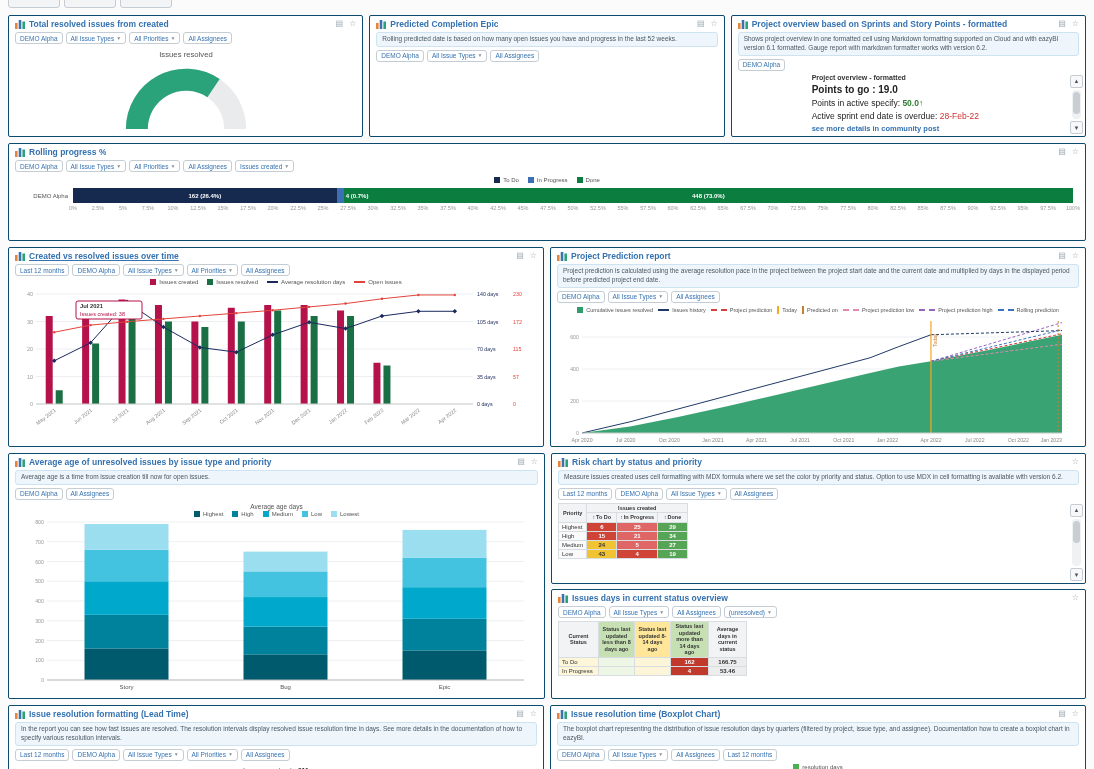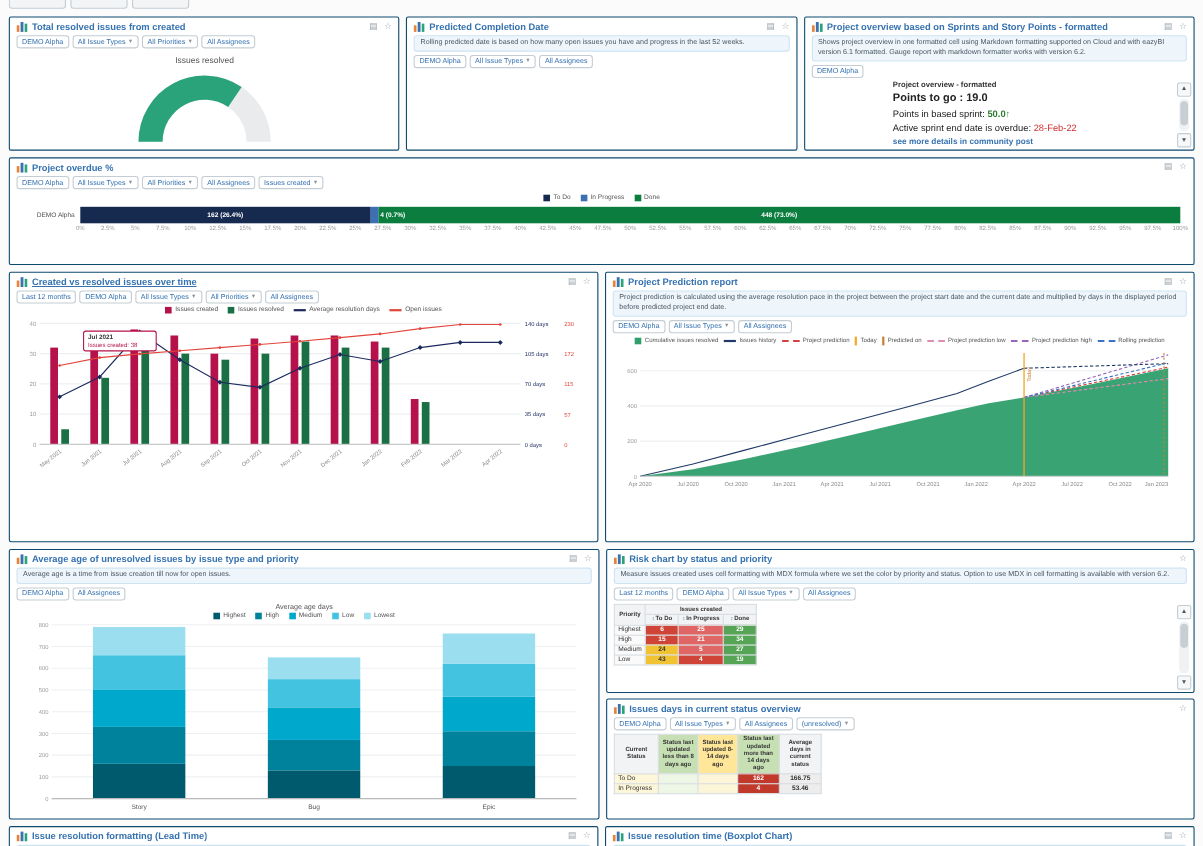"Predicted Completion Date" a.ptitle { text: Date -> Epic }
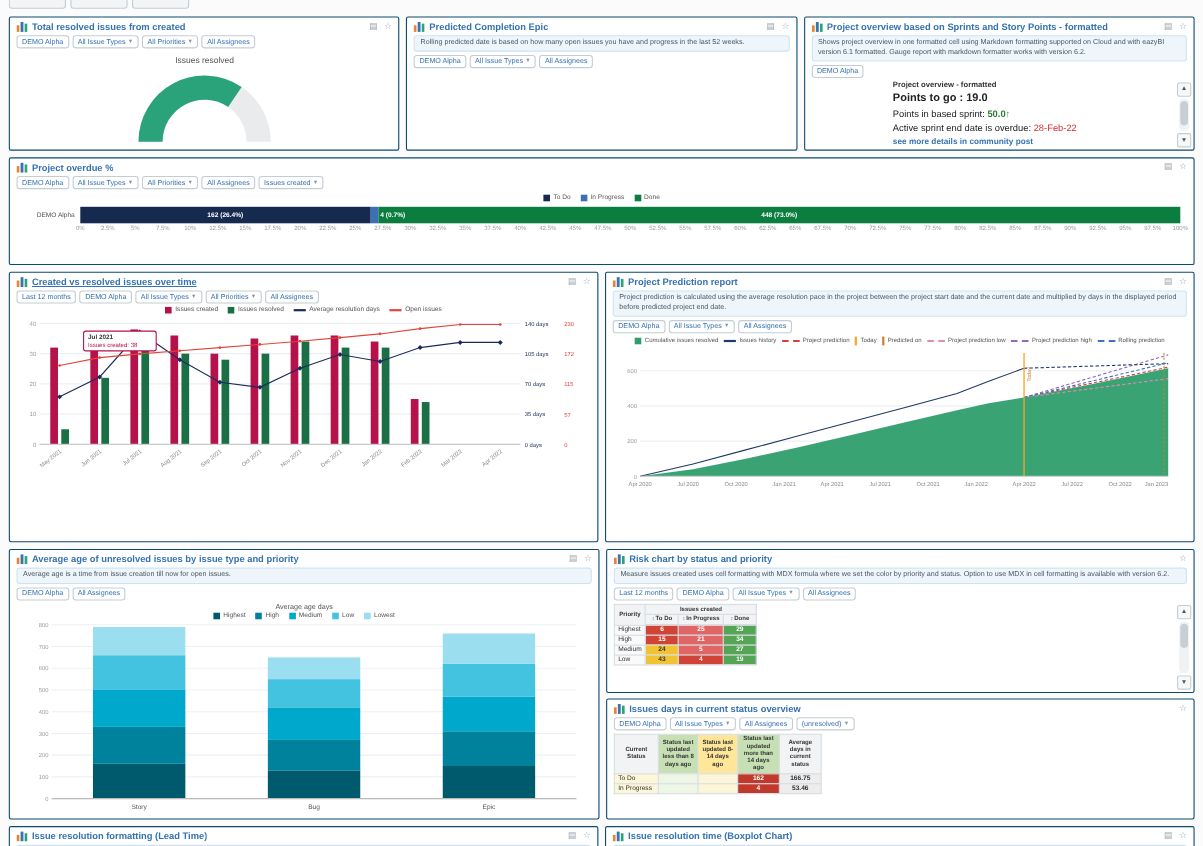"Points in based sprint:" span { text: based sprint -> active specify }
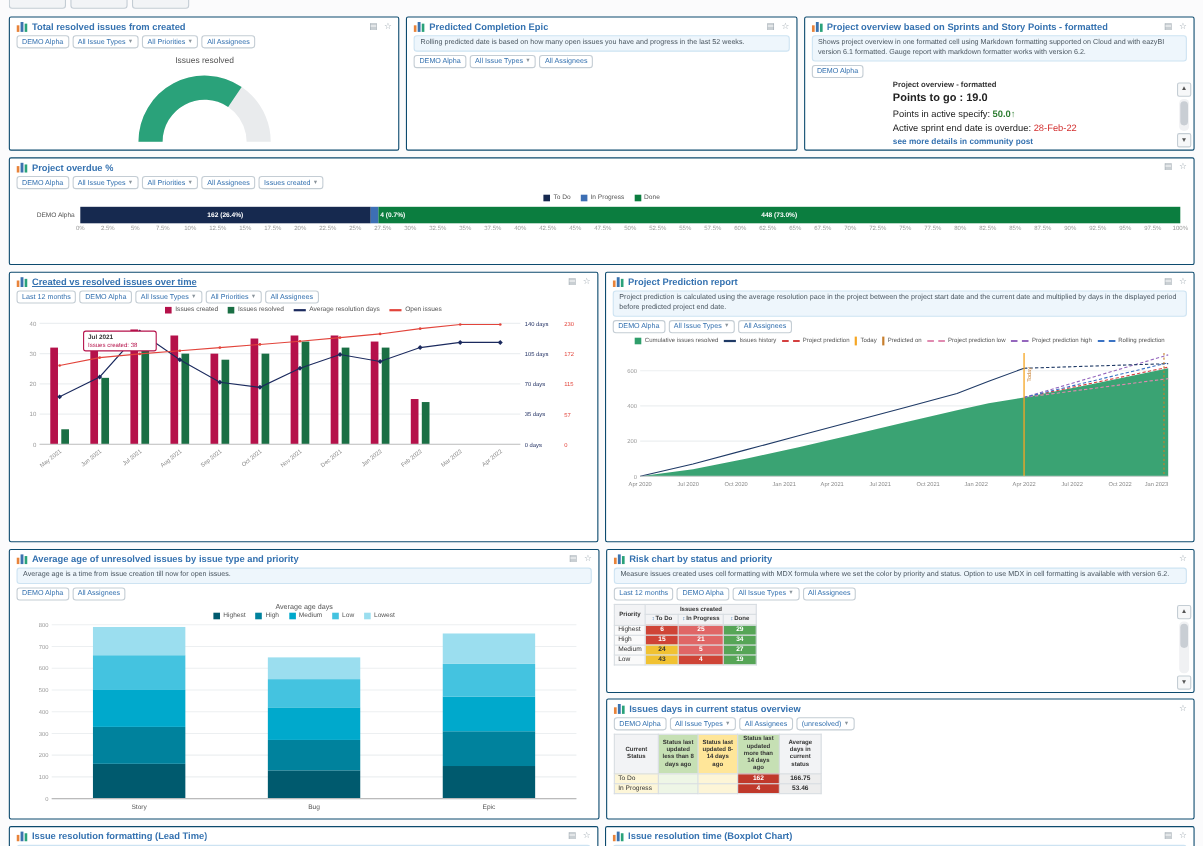"Project overdue %" a.ptitle { text: Project overdue -> Rolling progress }
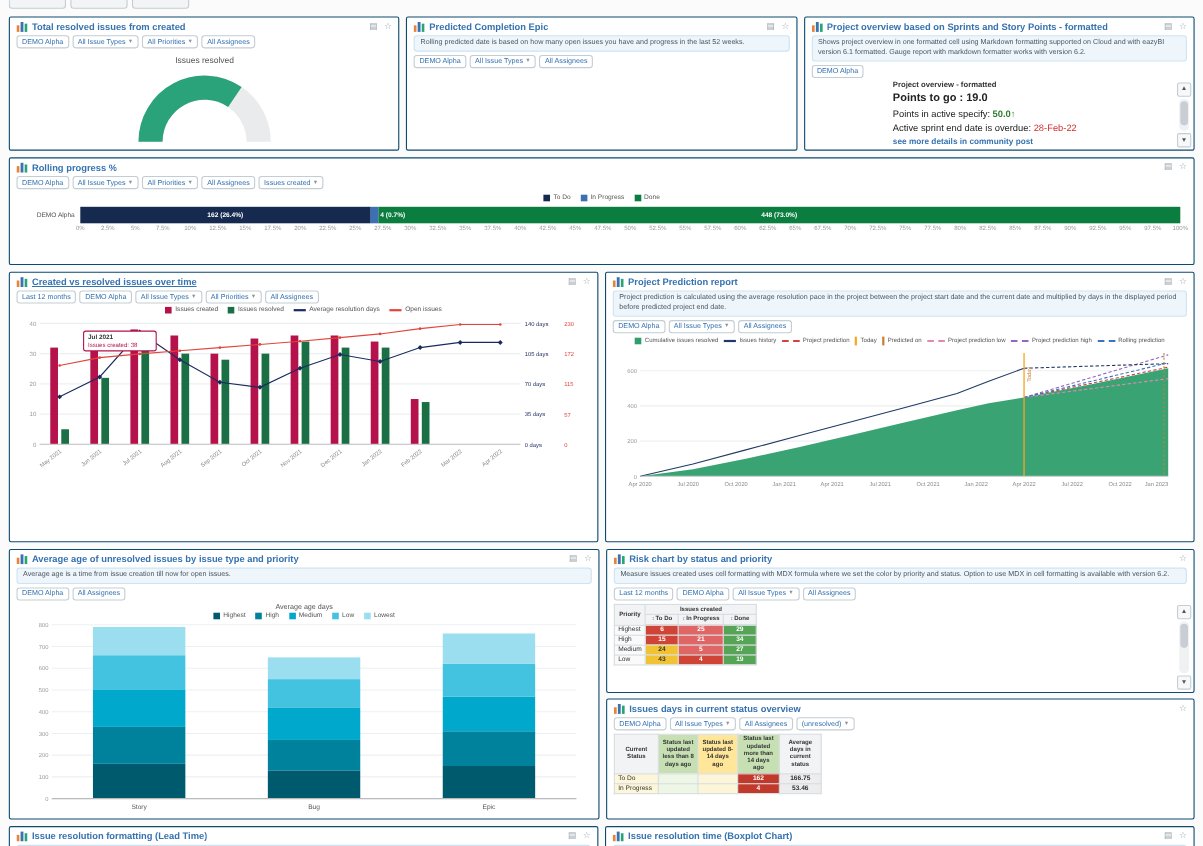"Created vs resolved issues over" .r3 .panel { height: 246px -> 200px }
